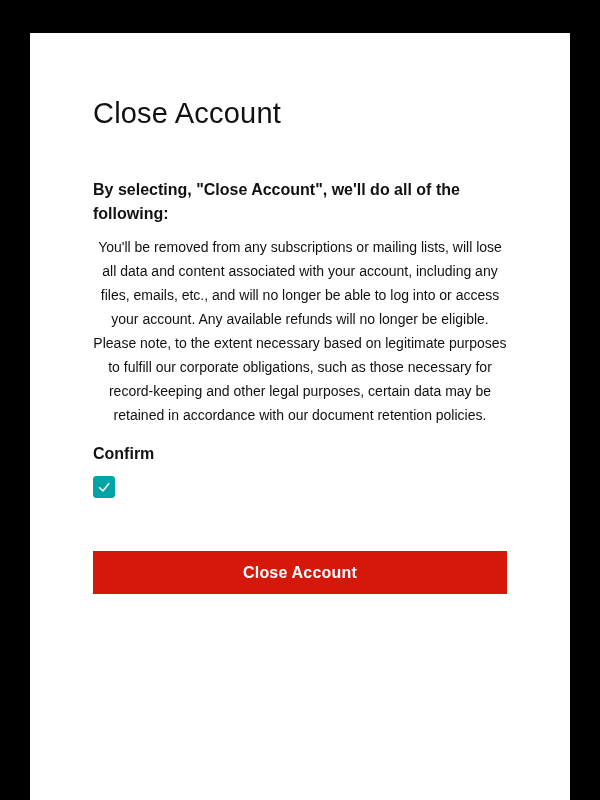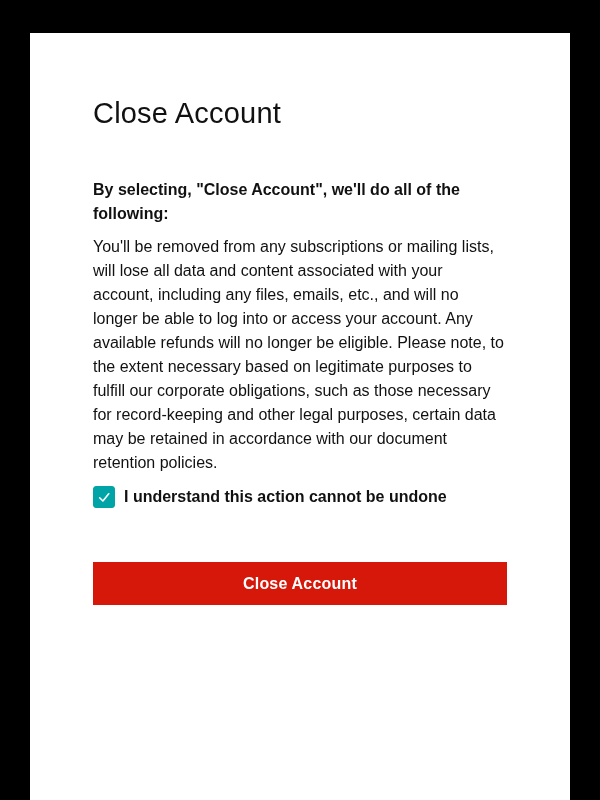"You'll be removed from any" .body-text { font-size: 16px -> 14px; text-align: none -> center }
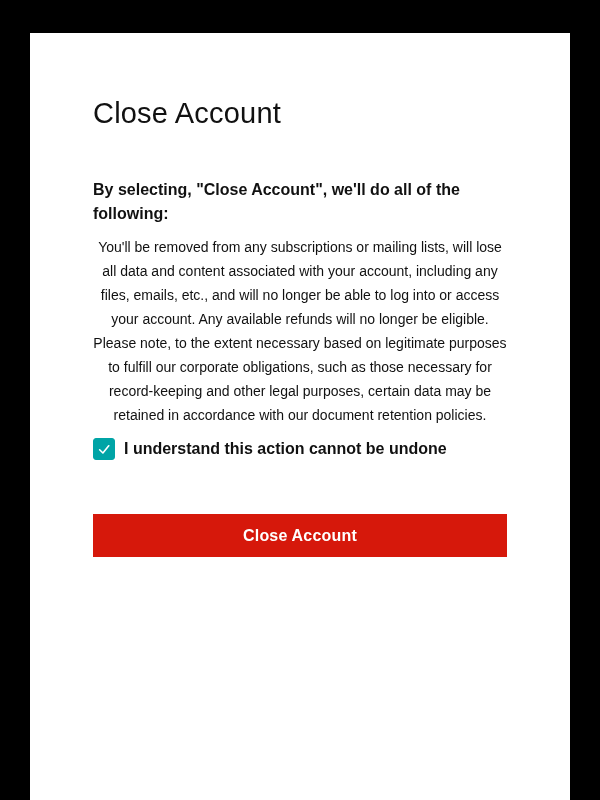"Confirm" p.confirm-heading { html: none -> <p>Confirm</p> }
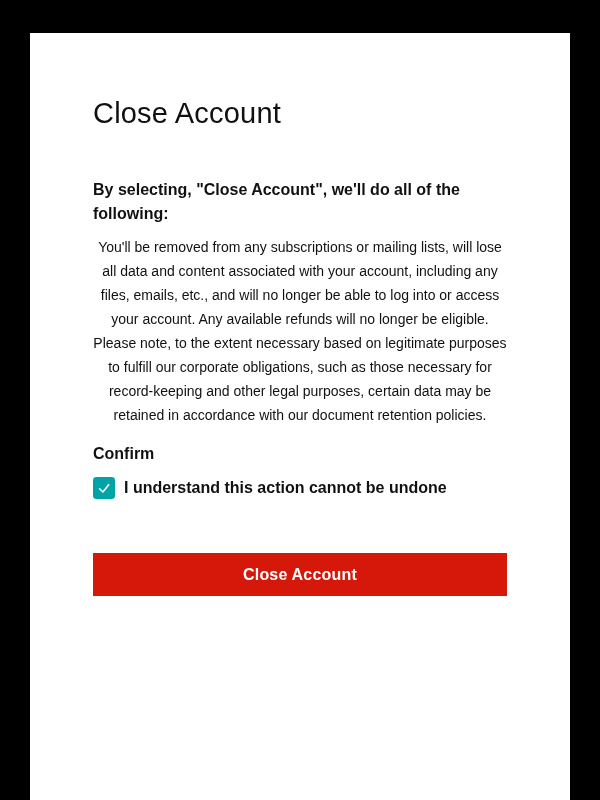"I understand this action cannot" label.checkbox-label { html: <label>I understand this action cannot be undone</label> -> none }
